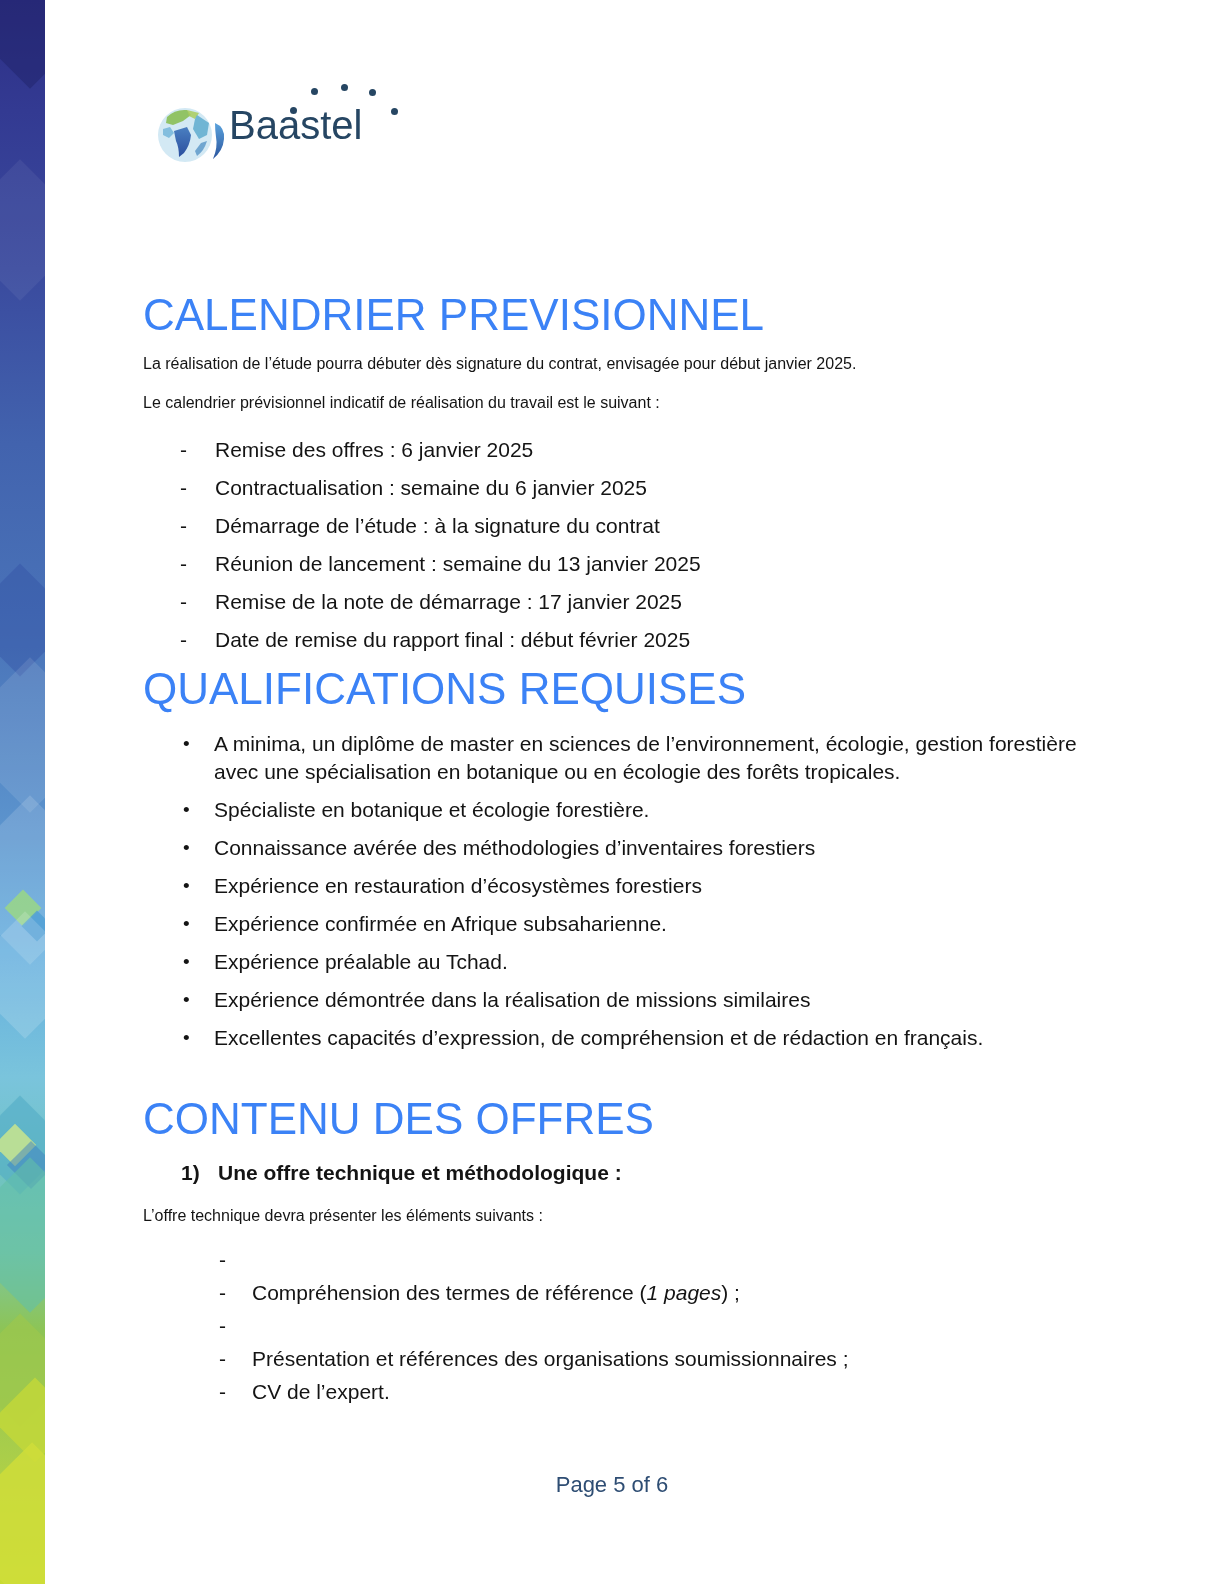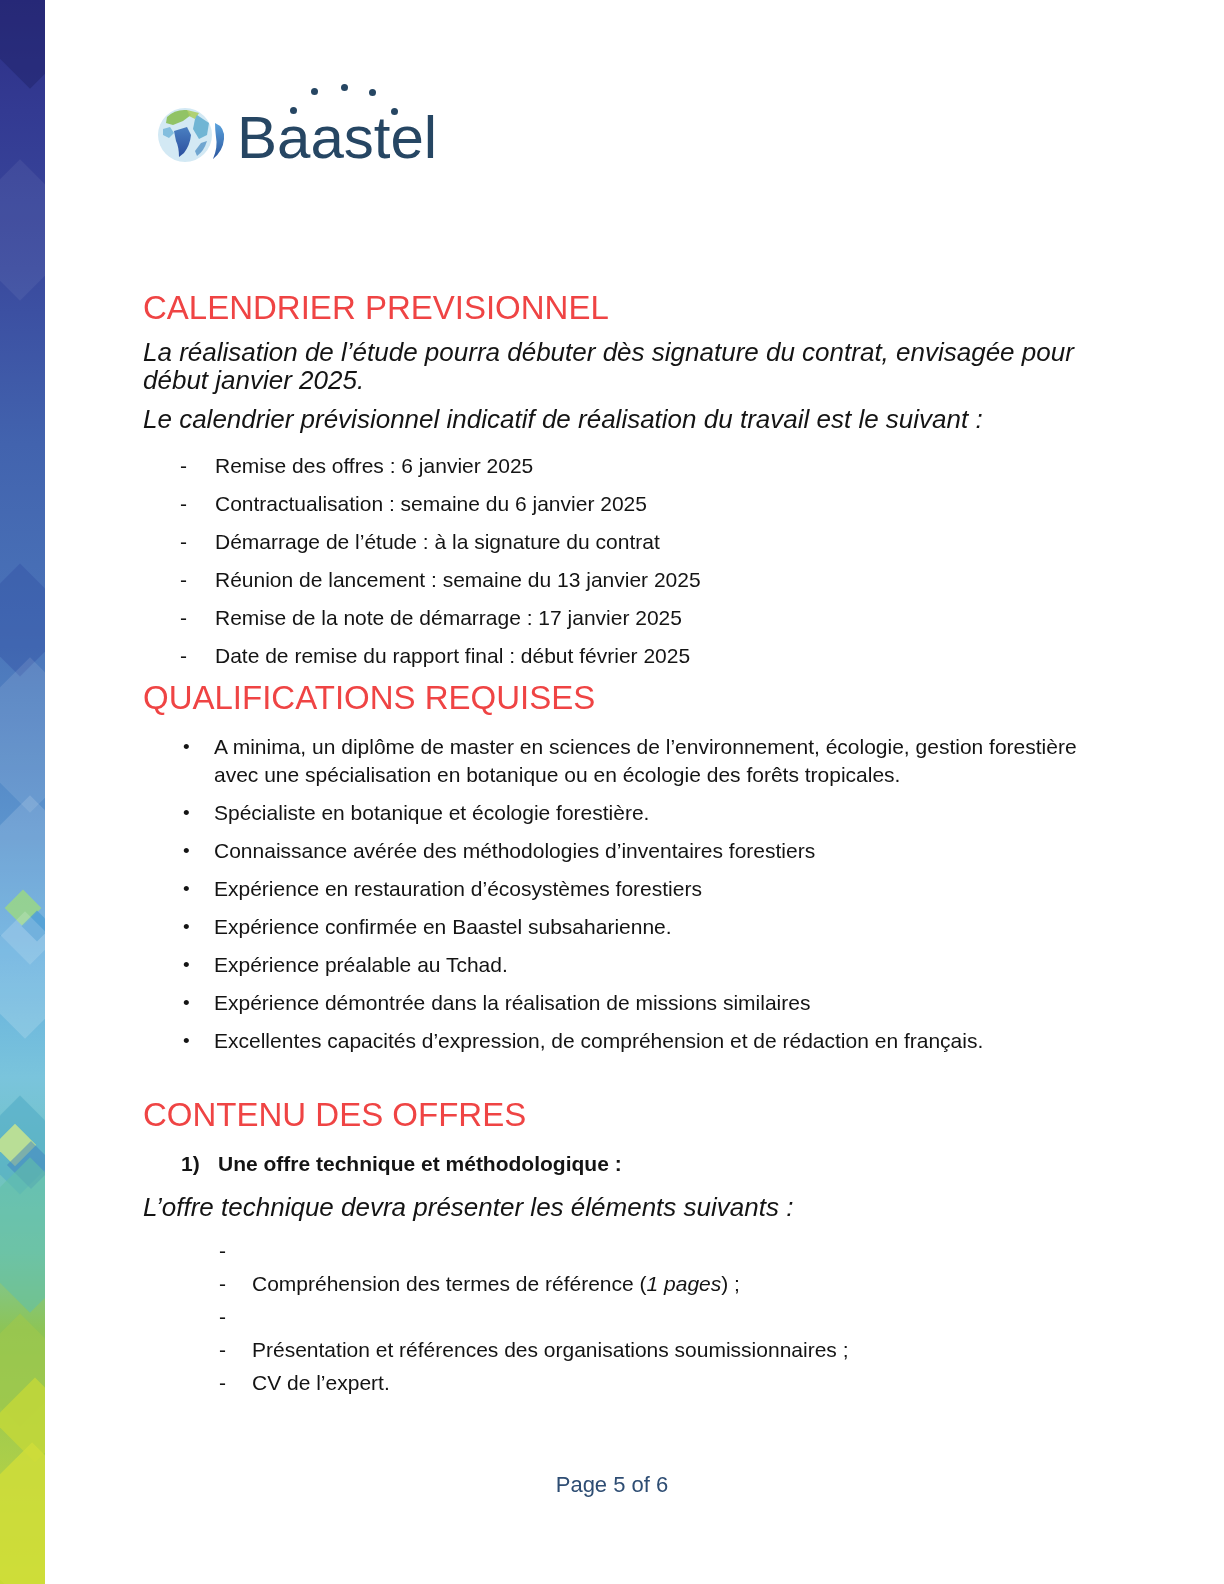"Baastel" .logo .brand { font-size: 60px -> 40px; left: 80px -> 72px }
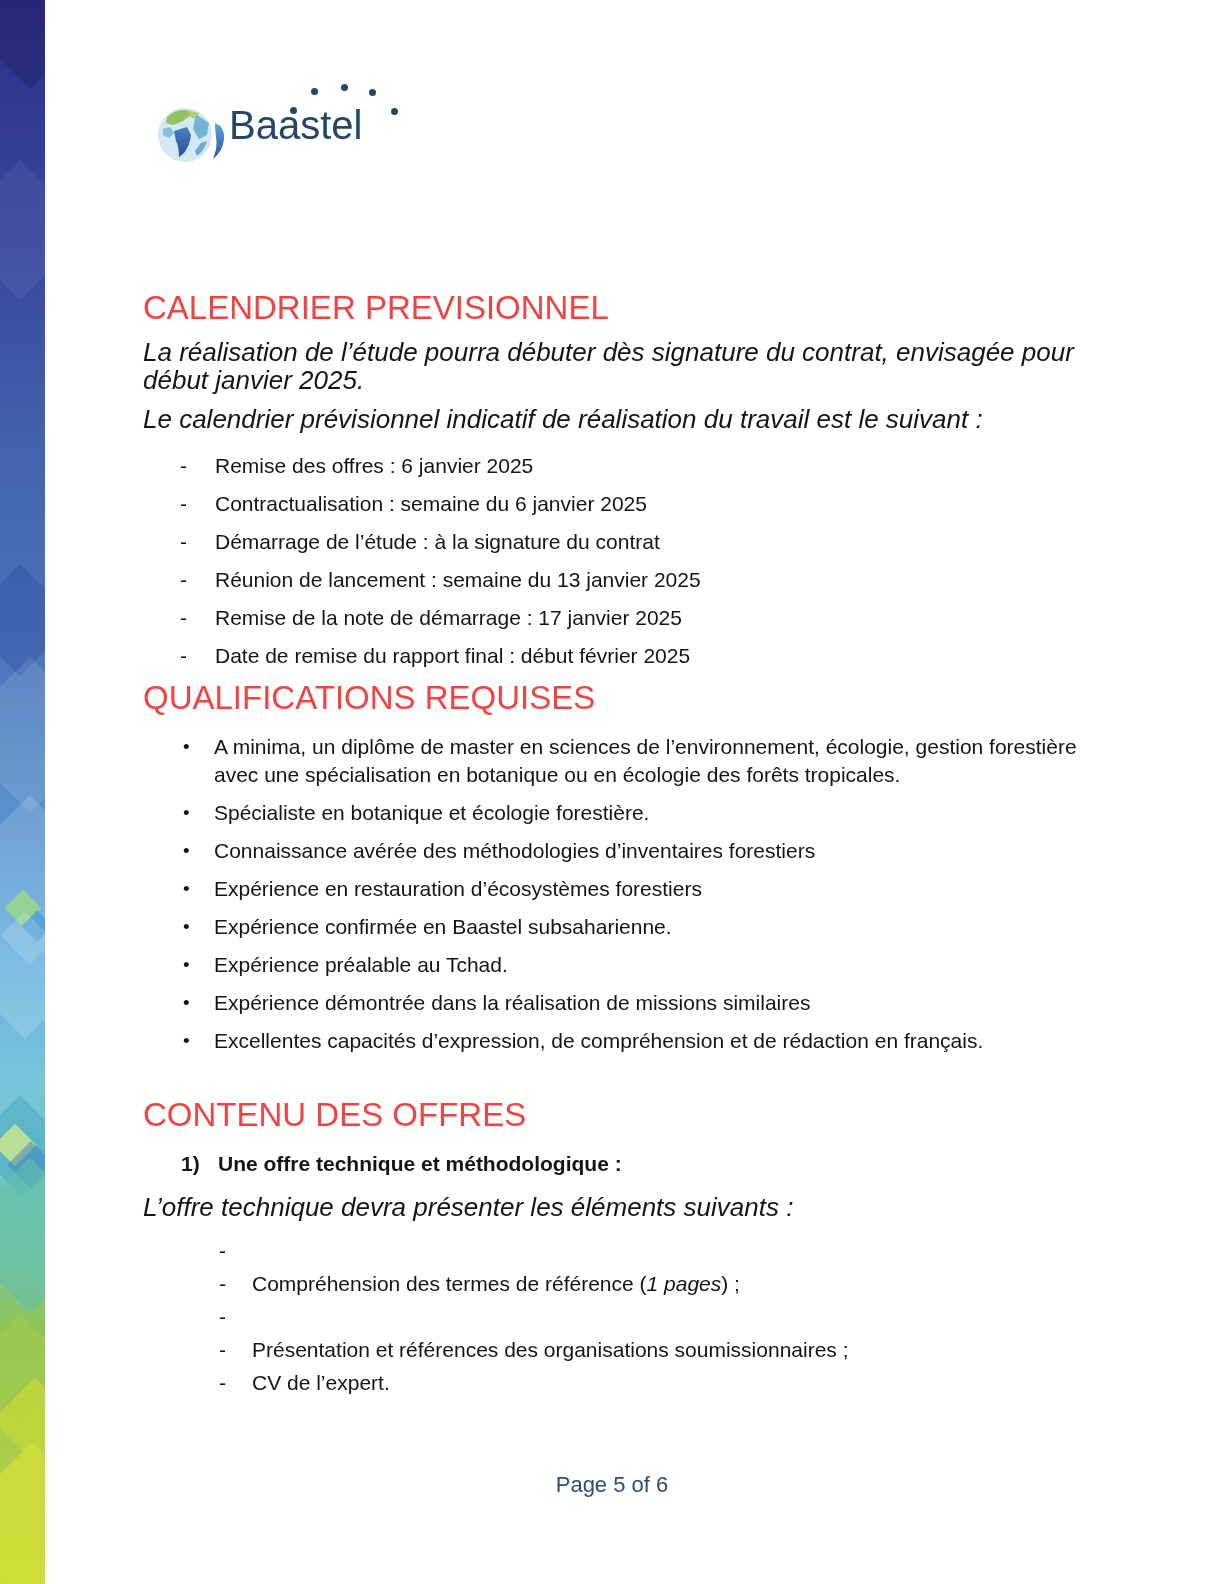"CALENDRIER PREVISIONNEL" h1 { color: #ef4444 -> #3b82f6; font-size: 33px -> 44px }
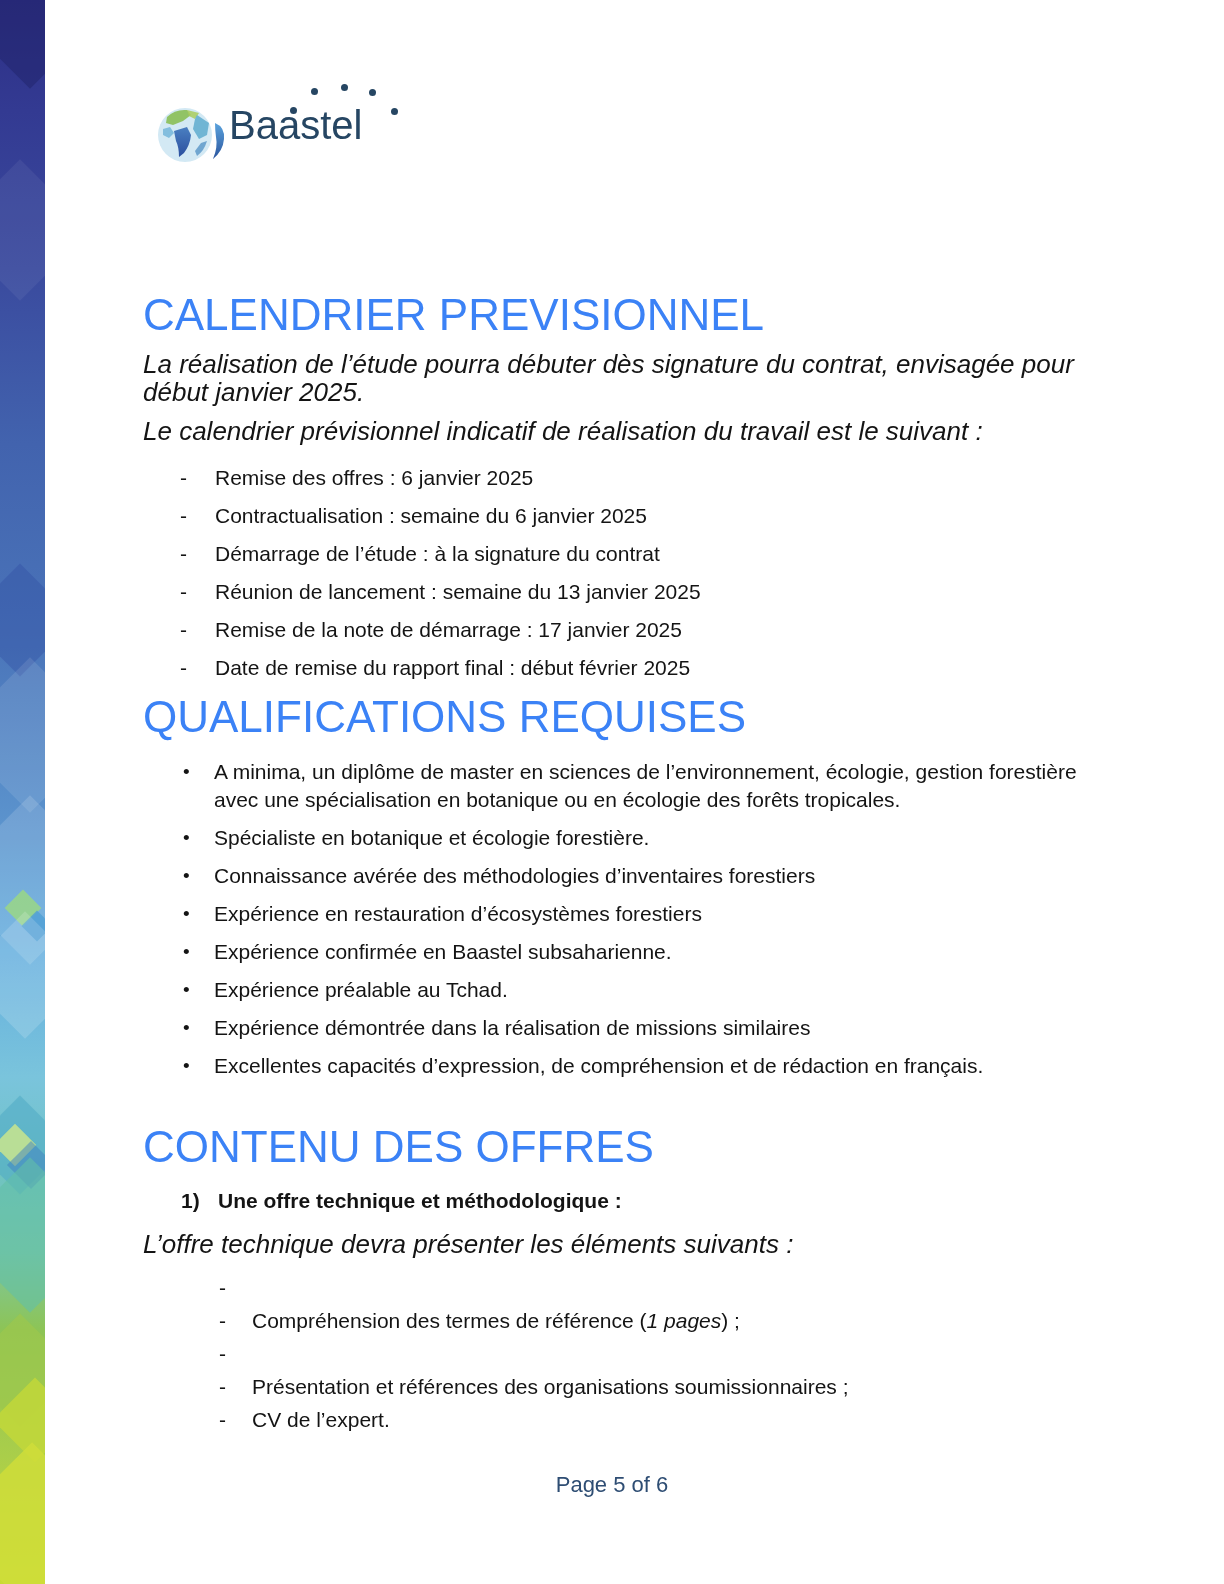"La réalisation de l’étude pourra" p.body { font-size: 26px -> 16px; font-style: italic -> none }
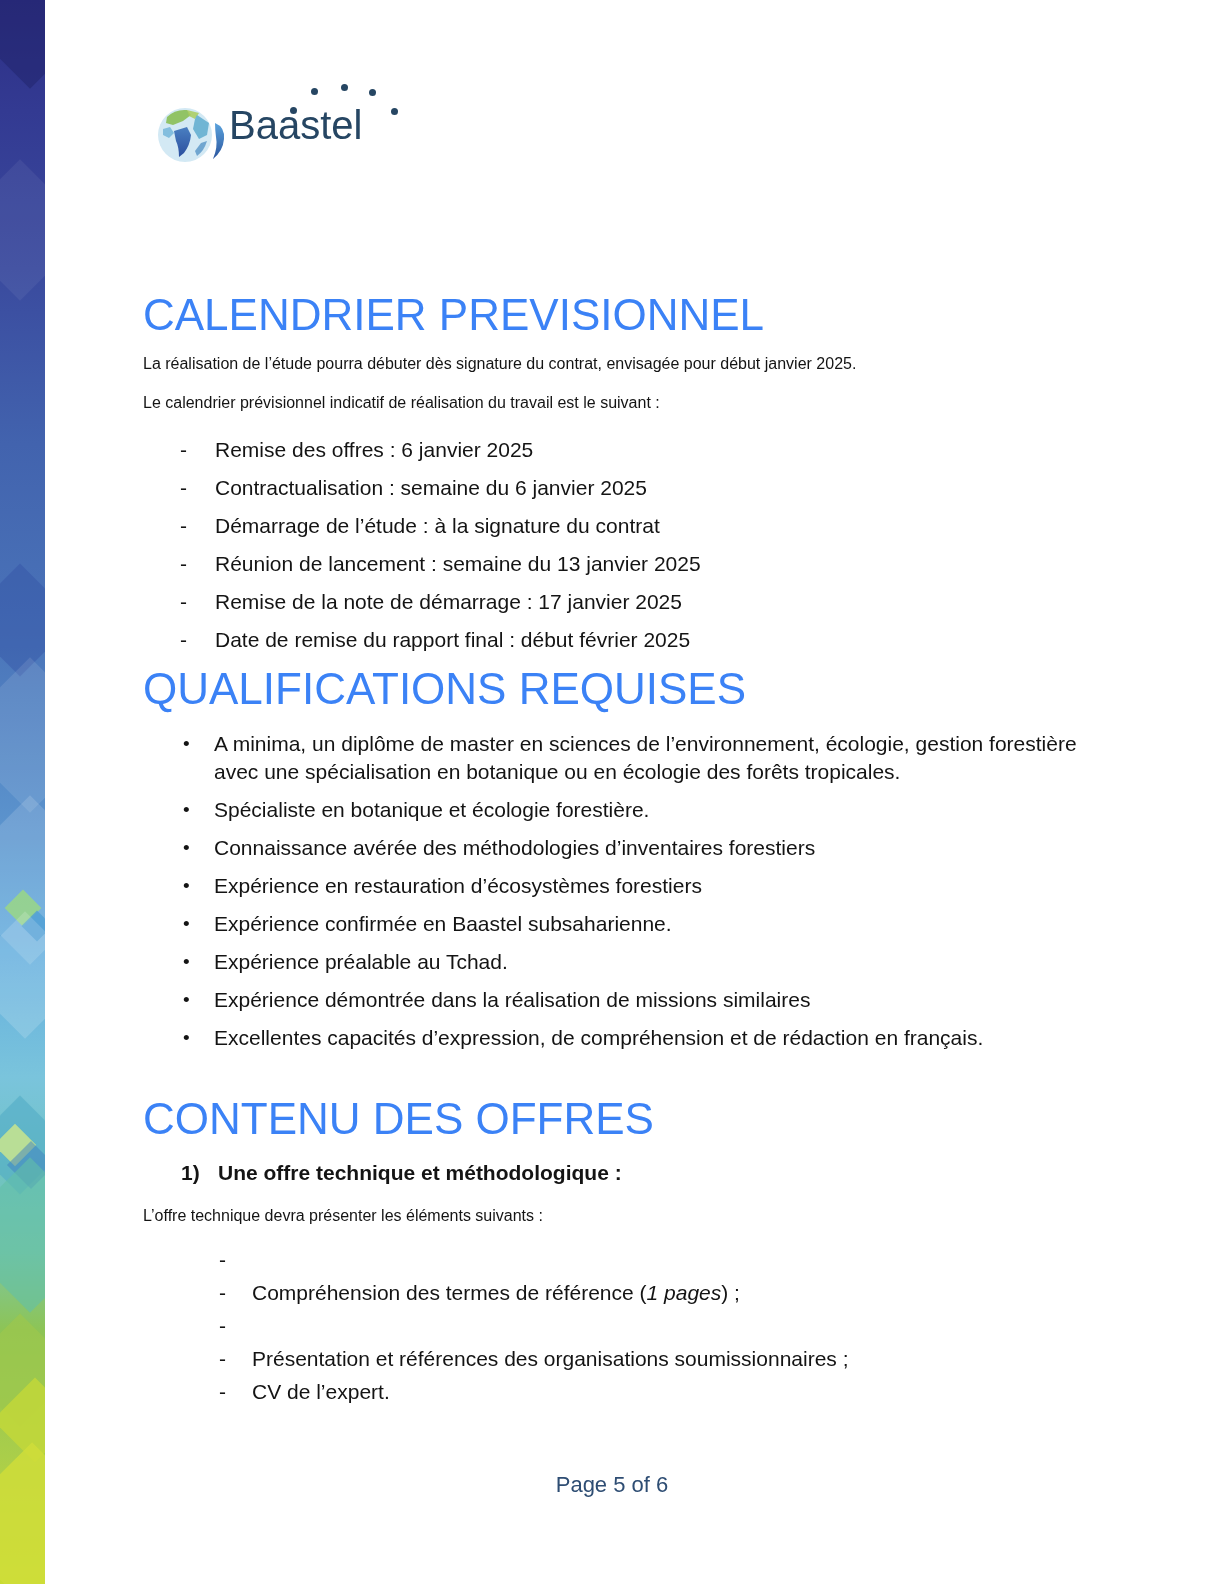"Expérience confirmée en Baastel" span.txt { text: Baastel -> Afrique }
